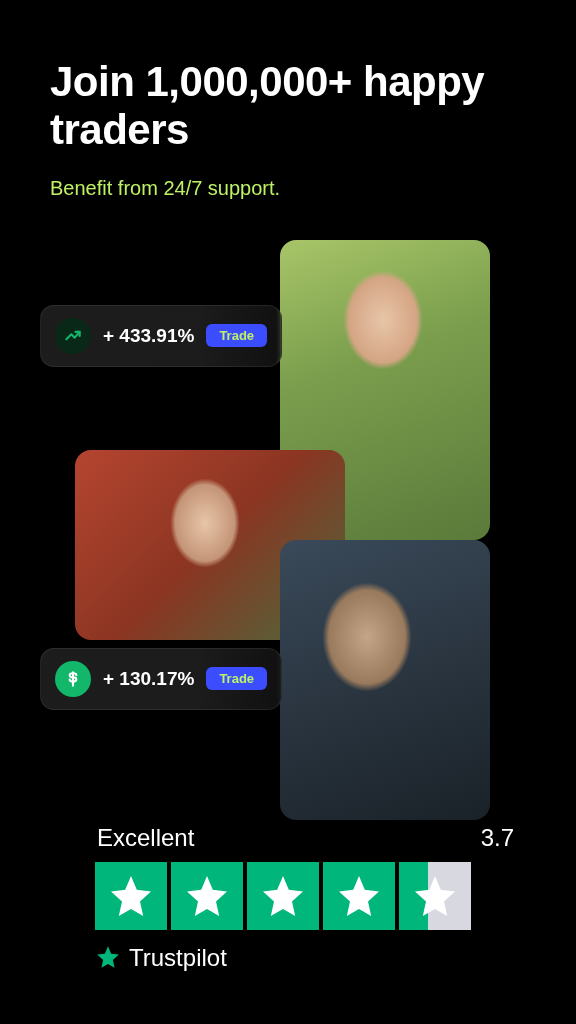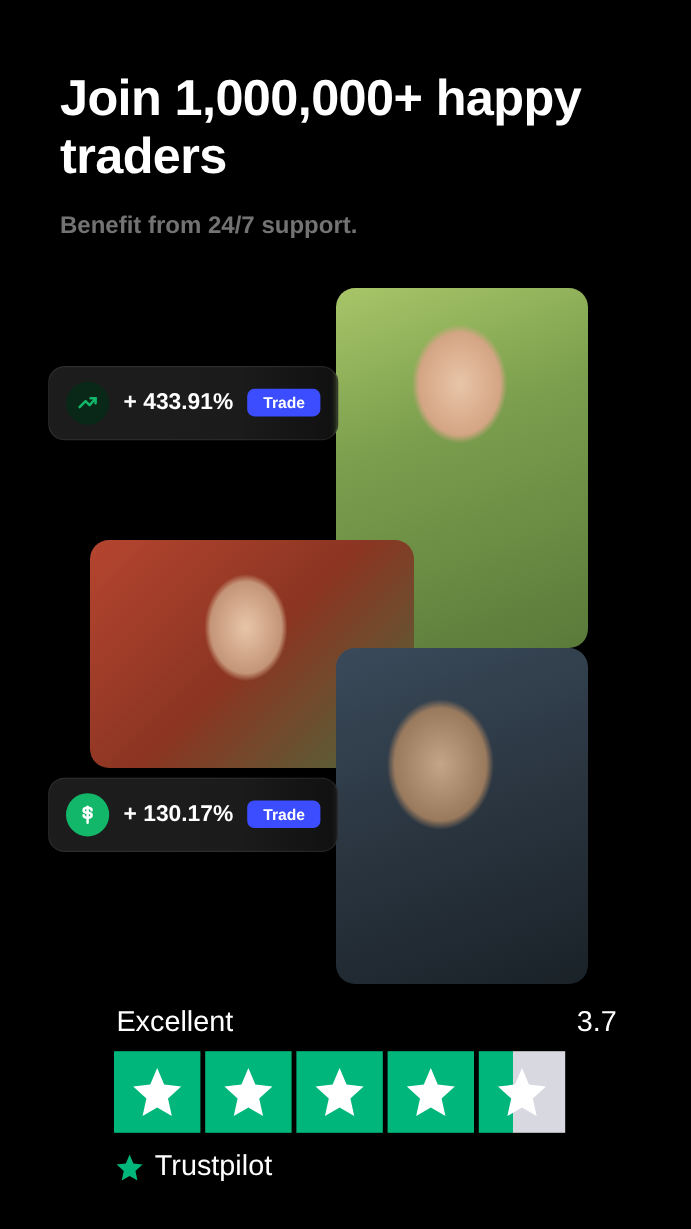"Benefit from 24/7 support." .subheading { color: #737373 -> #bef264; font-weight: 700 -> 400 }
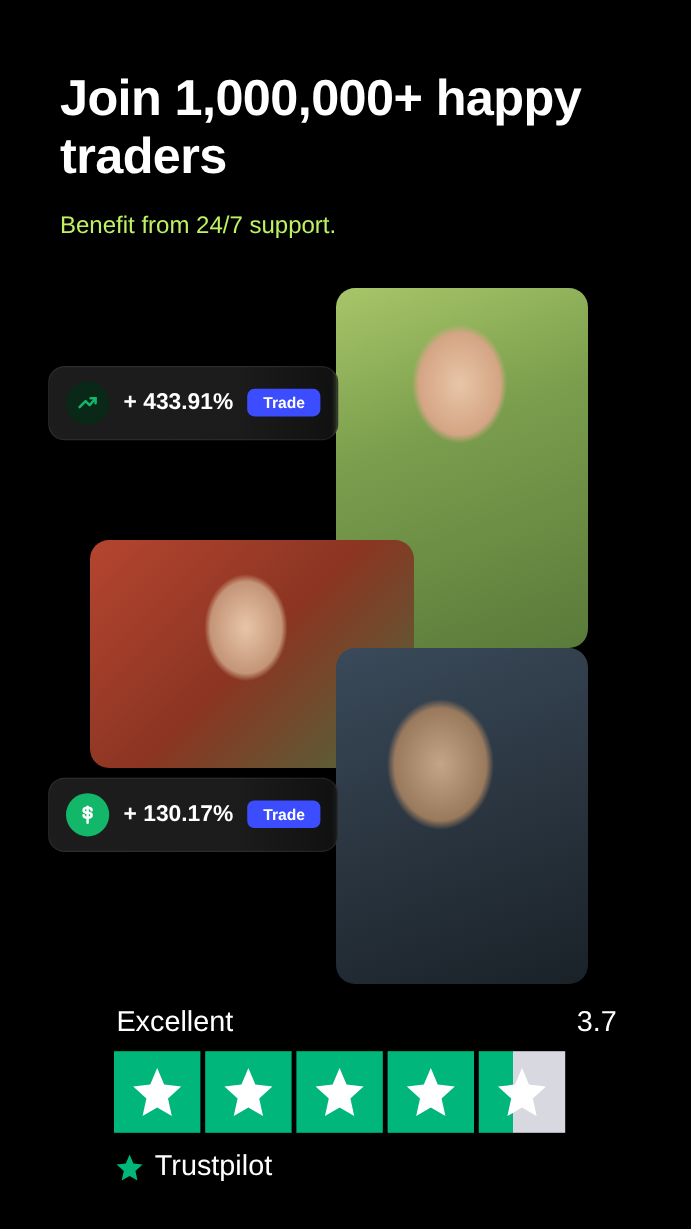"Trade" .trade-btn { color: #ffffff -> #bef264 }
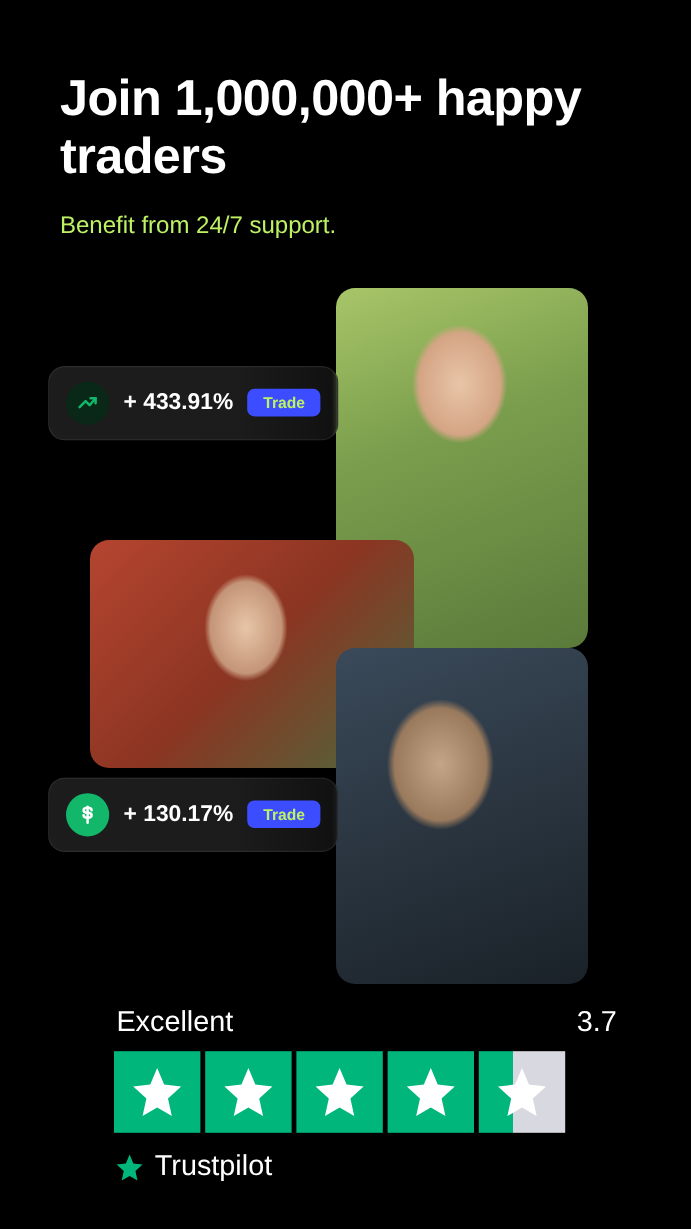"Excellent" .trustpilot { bottom: 38px -> 52px }
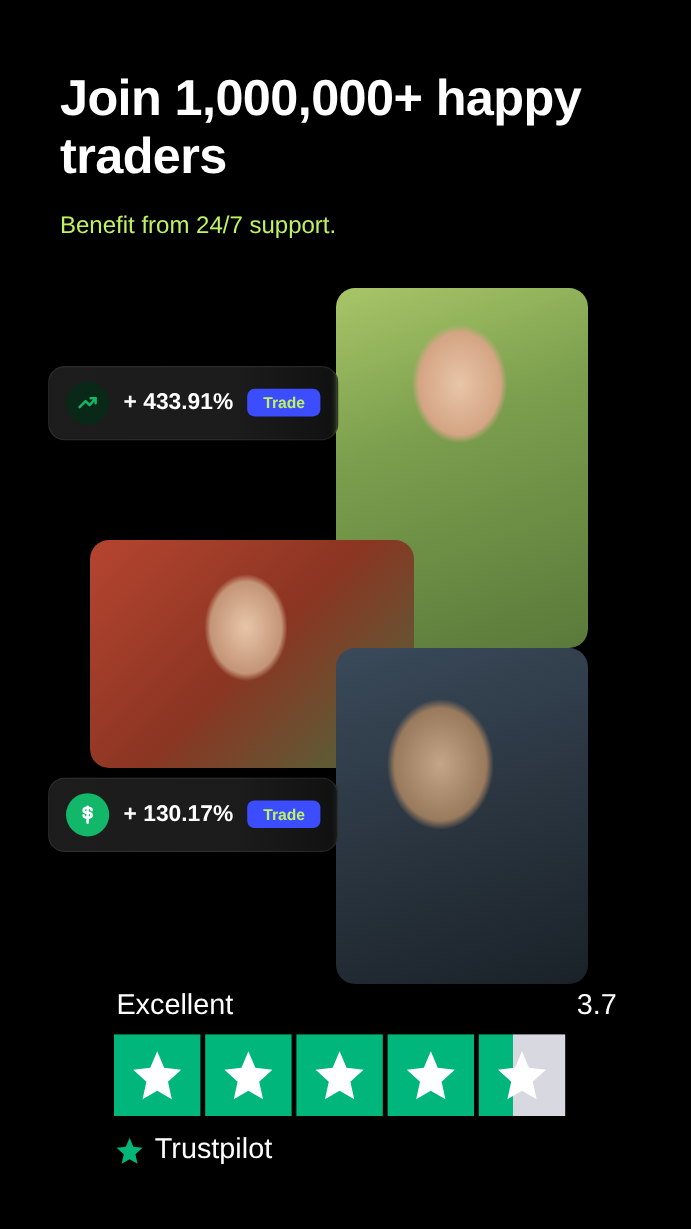"Trustpilot" .tp-brand { align-items: flex-end -> flex-start }
